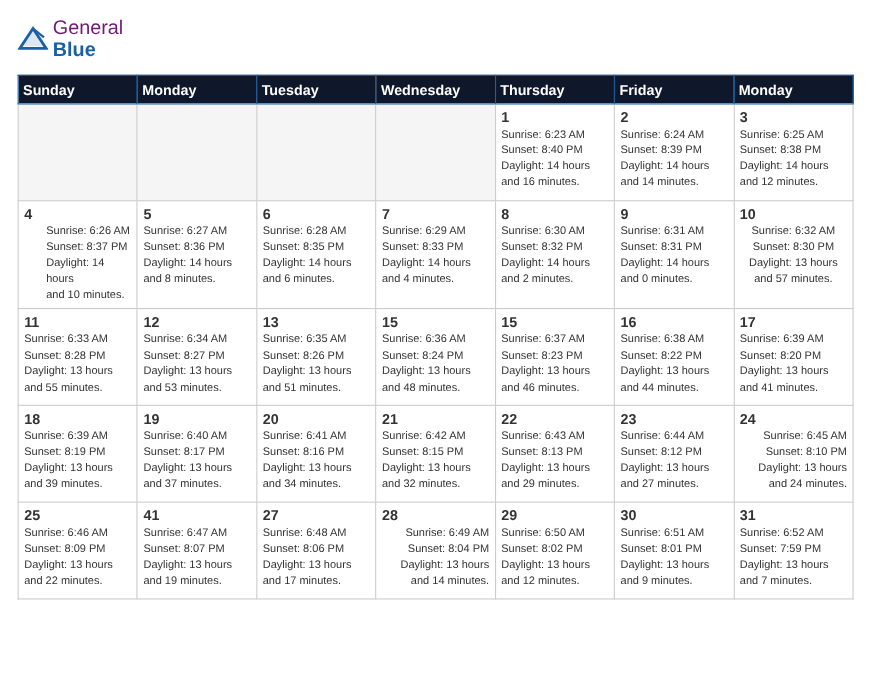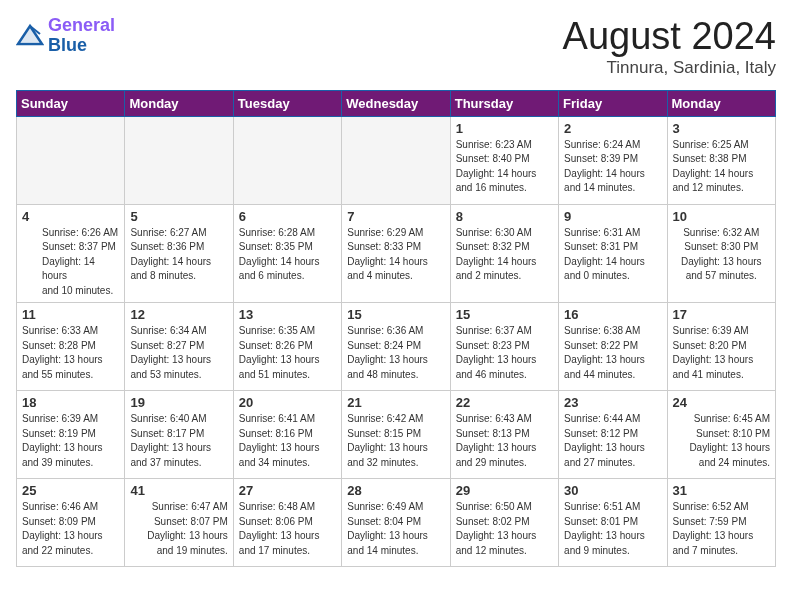"General" .logo-general { color: #8b5cf6 -> #701a75; font-weight: bold -> normal }
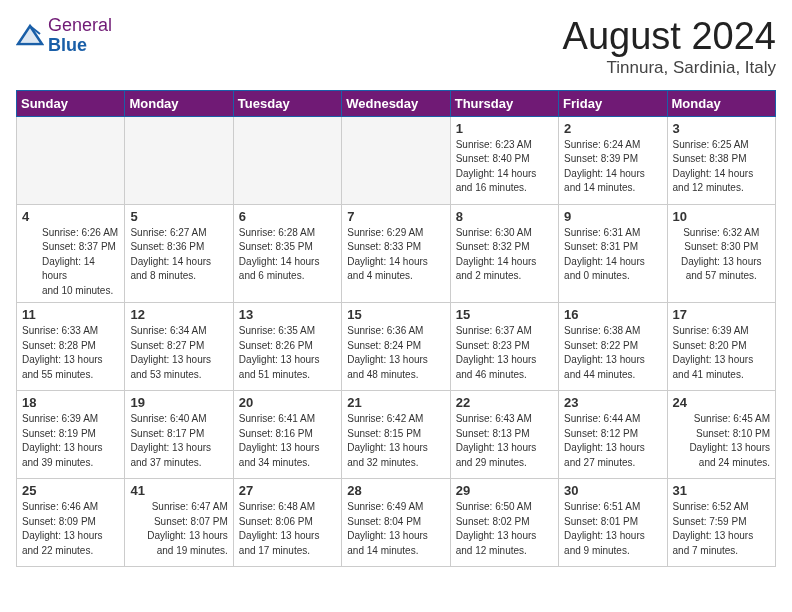"August 2024" div.title-block { html: <div> <div>August 2024</div> <div>Tinnura, Sardinia, Italy</div> </div> -> none }
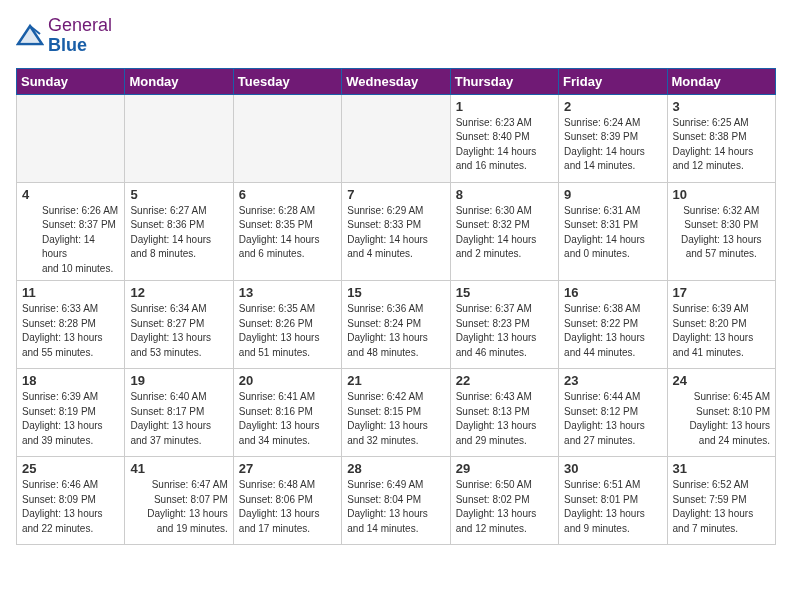"Sunday" th { background-color: #701a75 -> #0f172a }
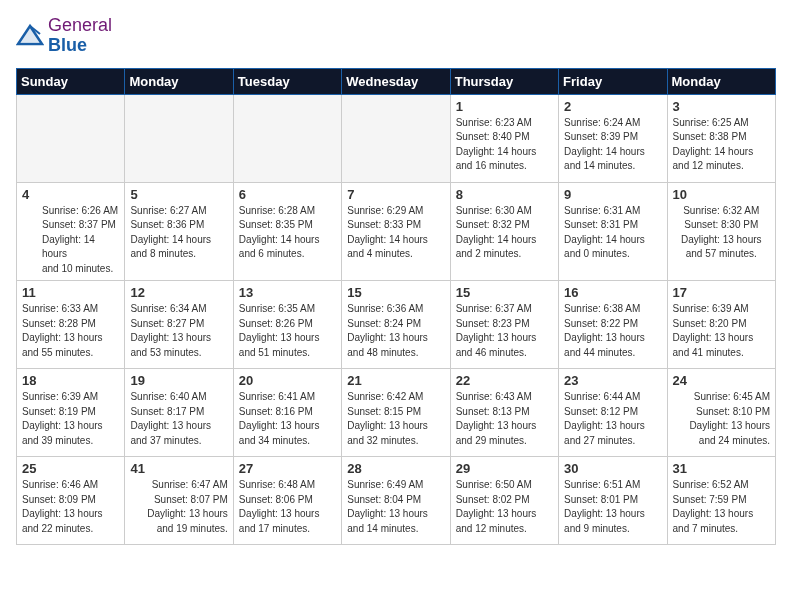"Sunrise: 6:47 AM" div.day-info { text-align: right -> none }
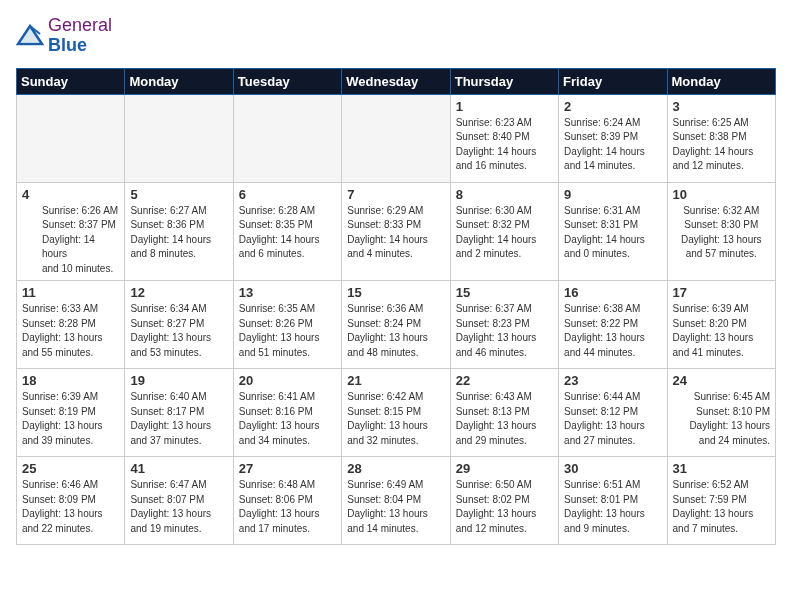"Sunrise: 6:49 AM" div.day-info { text-align: none -> right }
